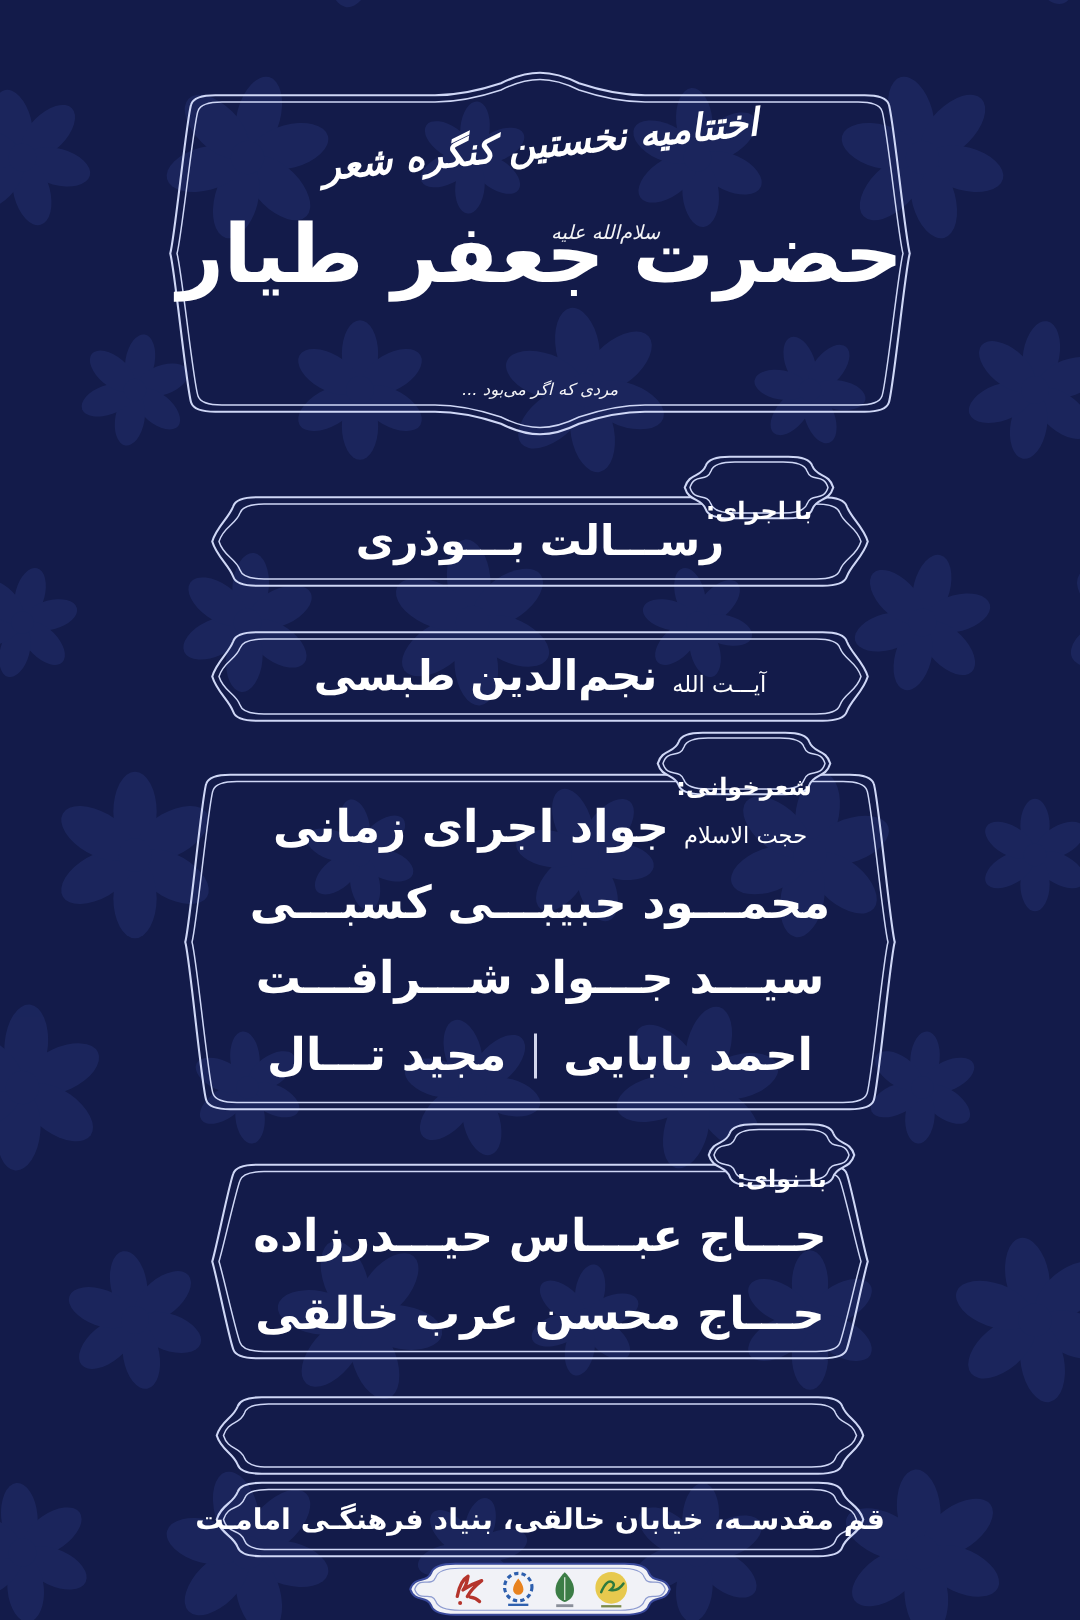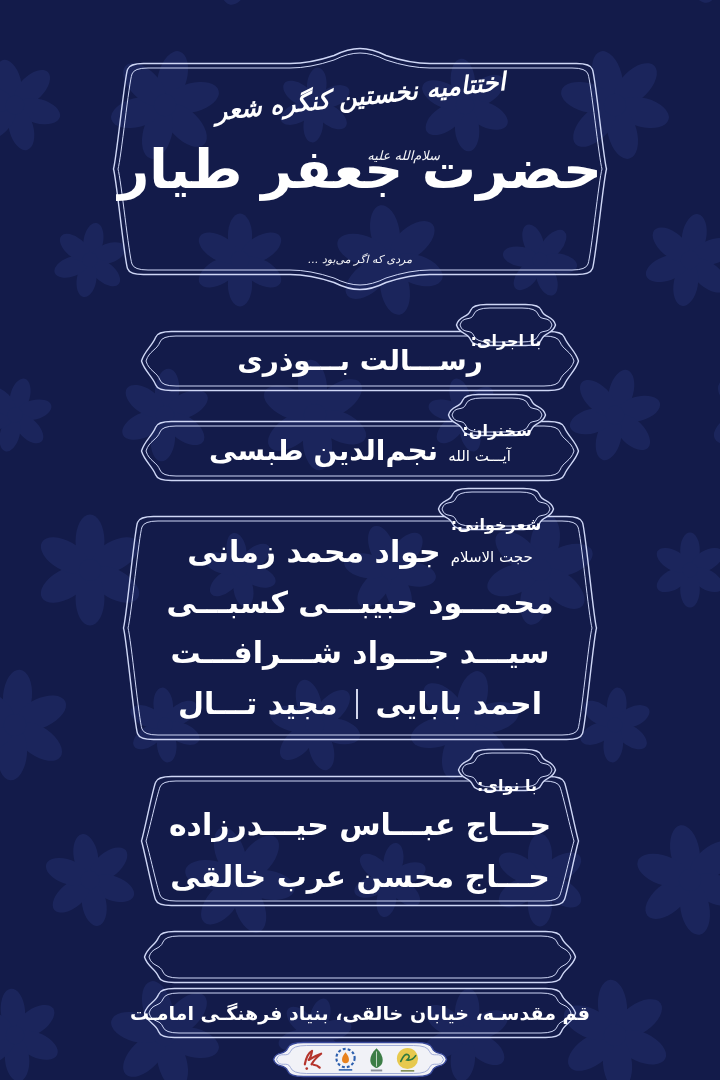"سخنران:" div.cartouche { html: <div> <svg> <path></path> <path></path> </svg> <span>سخنران:</span> </div> -> none }
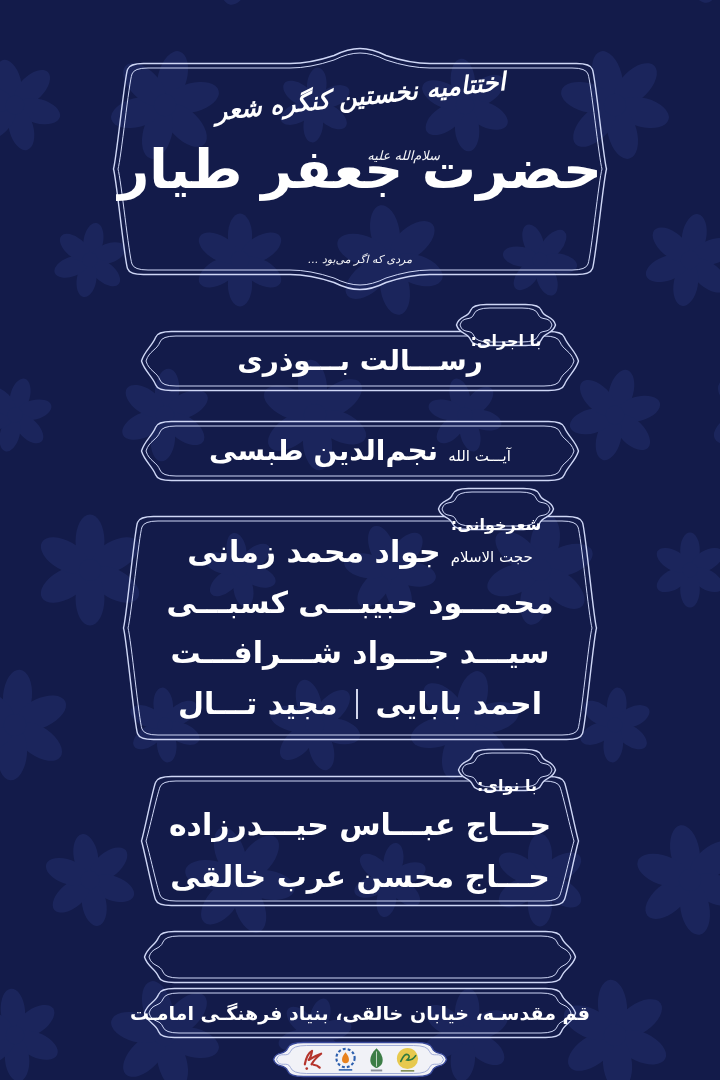"جواد محمد زمانی" span.name { text: محمد -> اجرای }
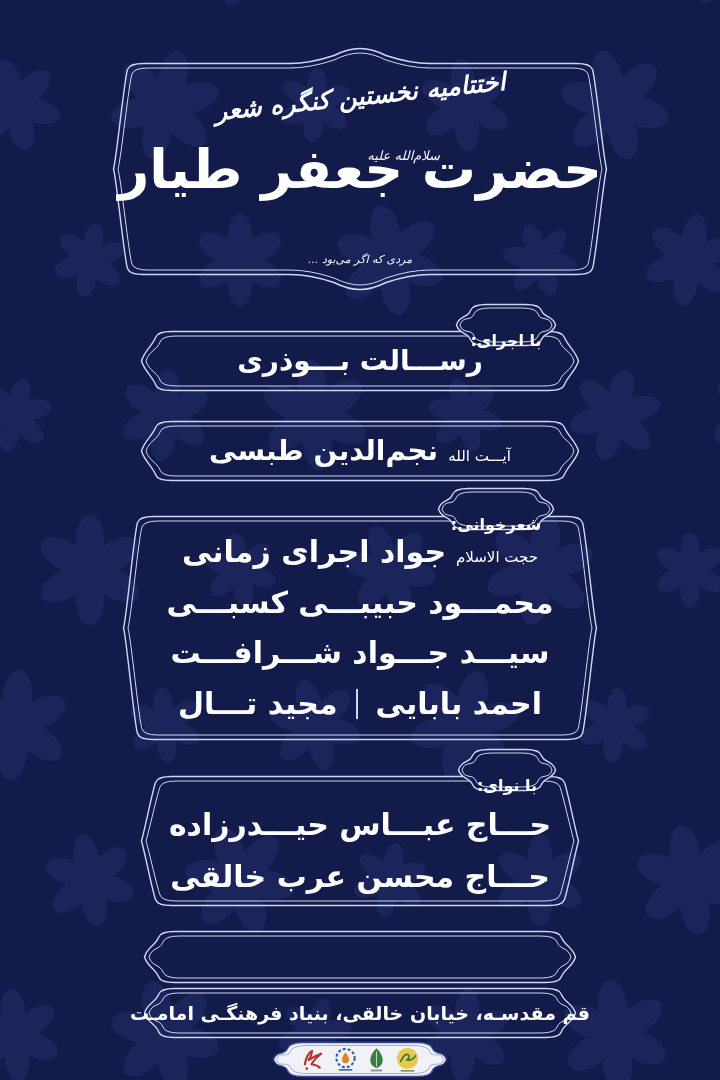"با نوای:" div.cartouche { left: 457px -> 471px }
